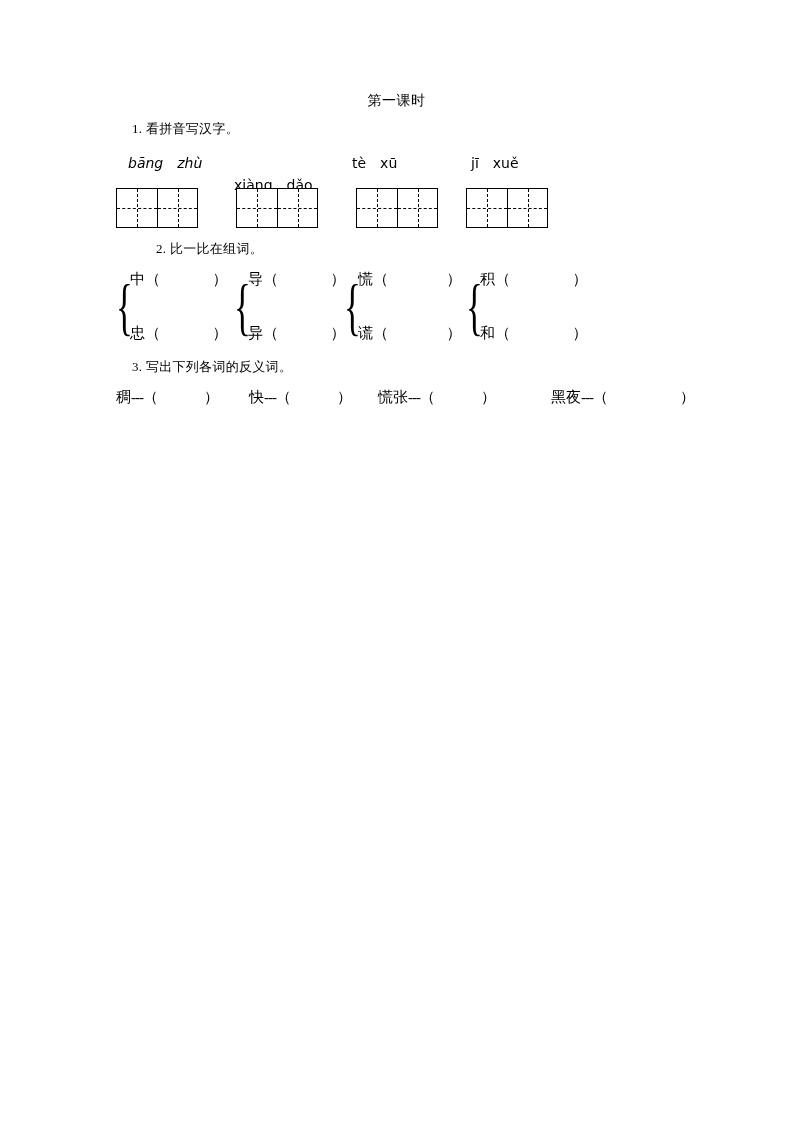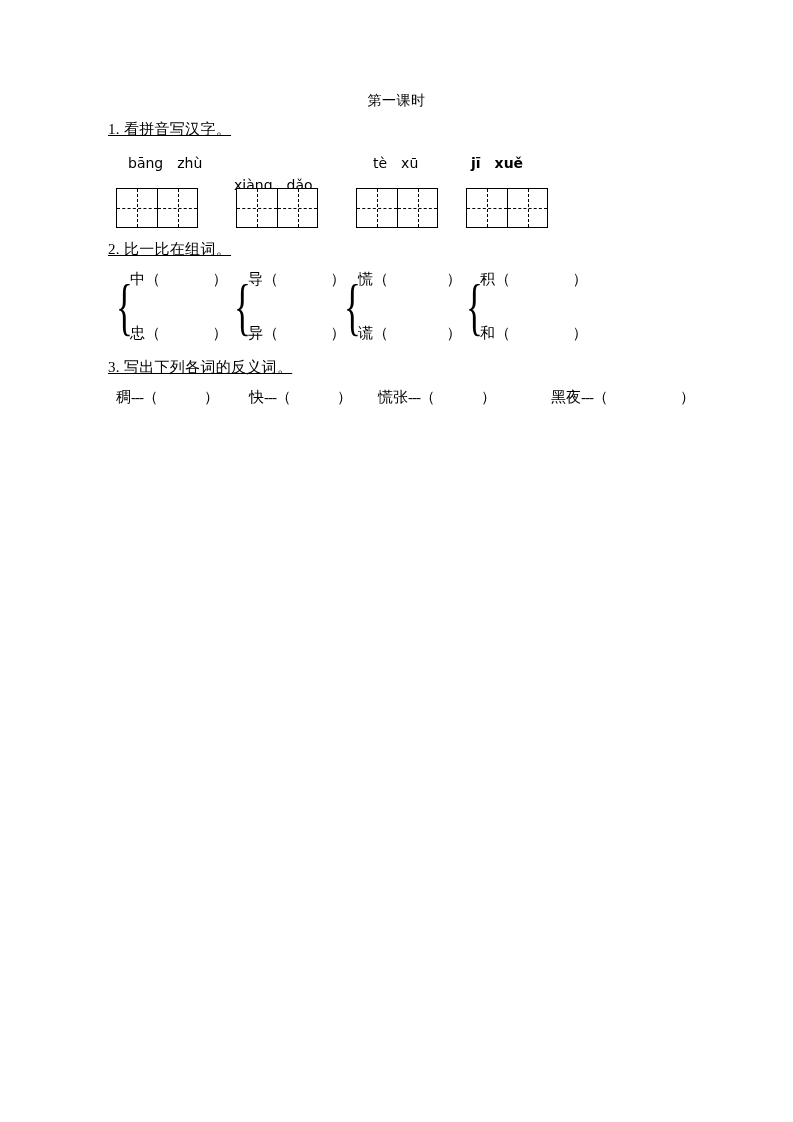"1. 看拼音写汉字。" .section-heading { font-size: 15px -> 13px; left: 108px -> 132px; text-decoration: underline -> none }
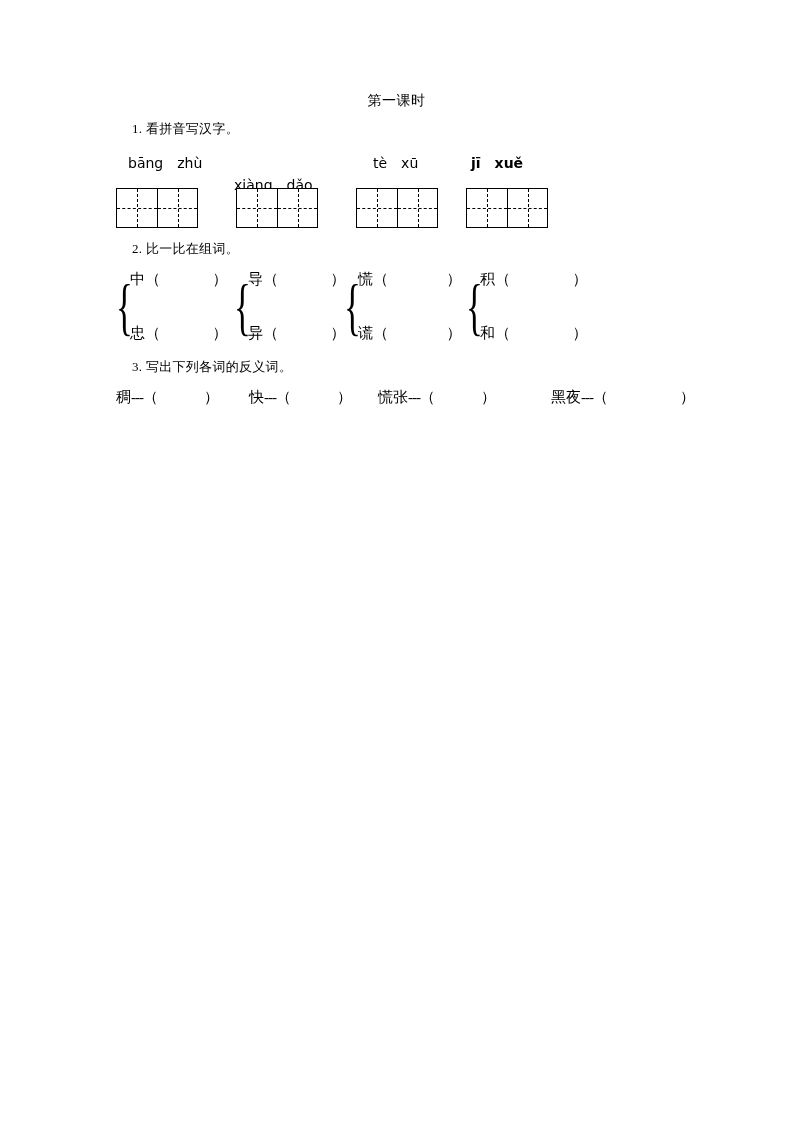"bāng zhù" div.pinyin-group { font-style: none -> italic }
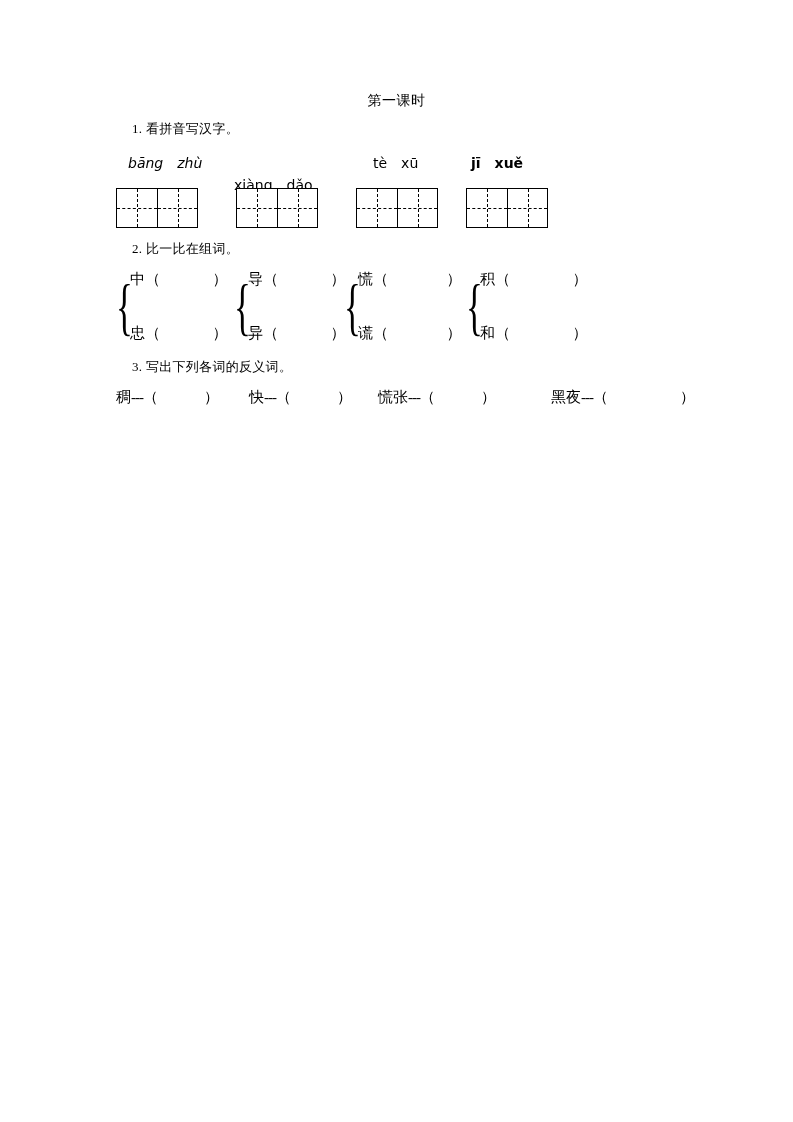"tè xū" div.pinyin-group { left: 257px -> 236px }
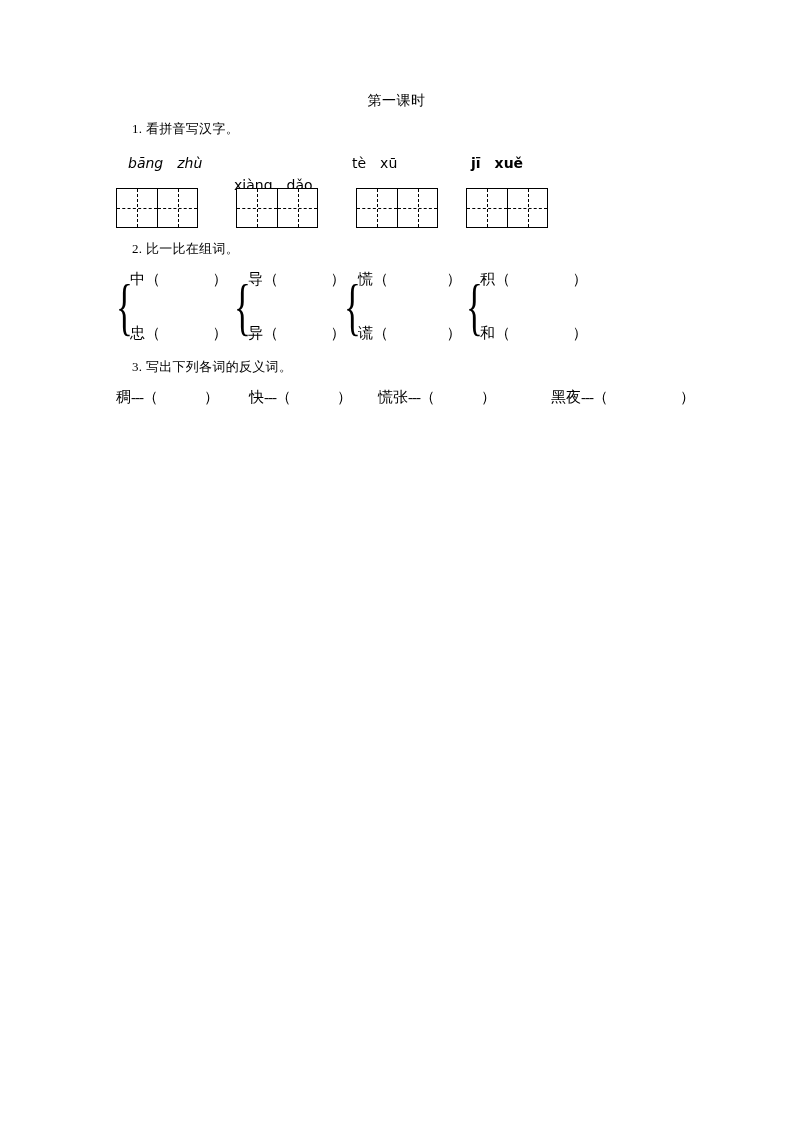"jī xuě" div.pinyin-group { font-weight: bold -> none }
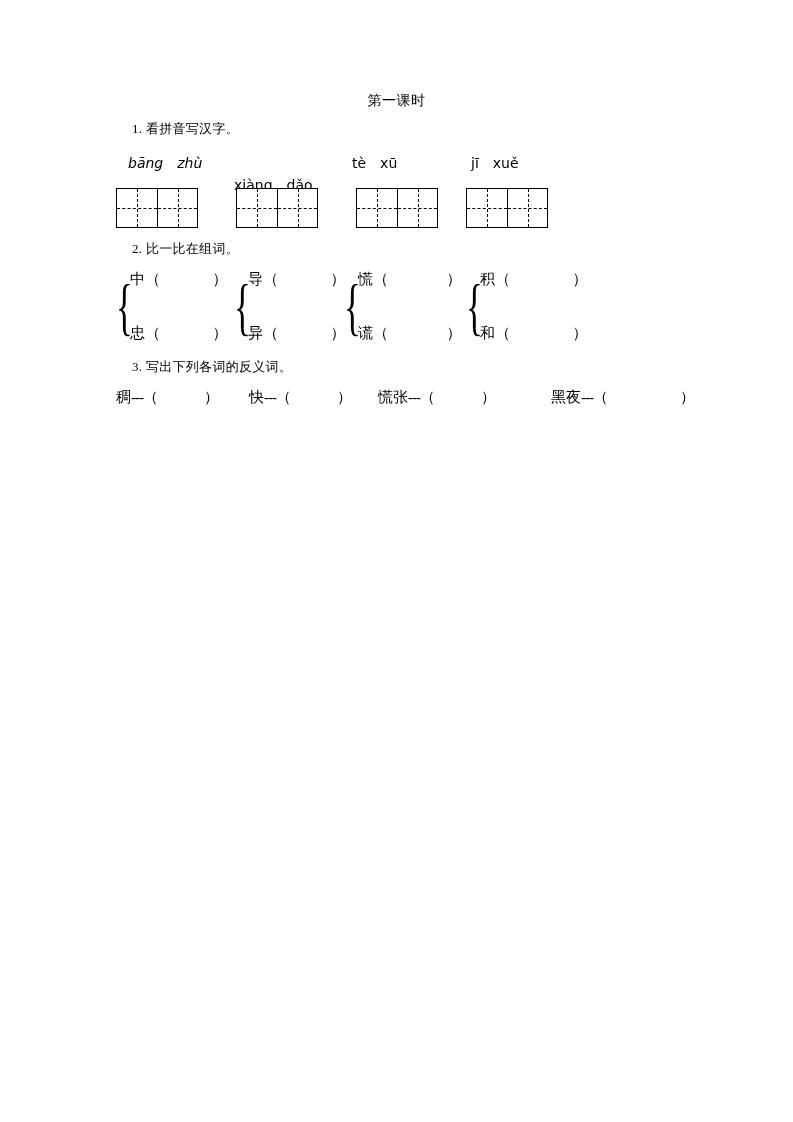"2. 比一比在组词。" #sec2-heading { margin-left: none -> 24px }
